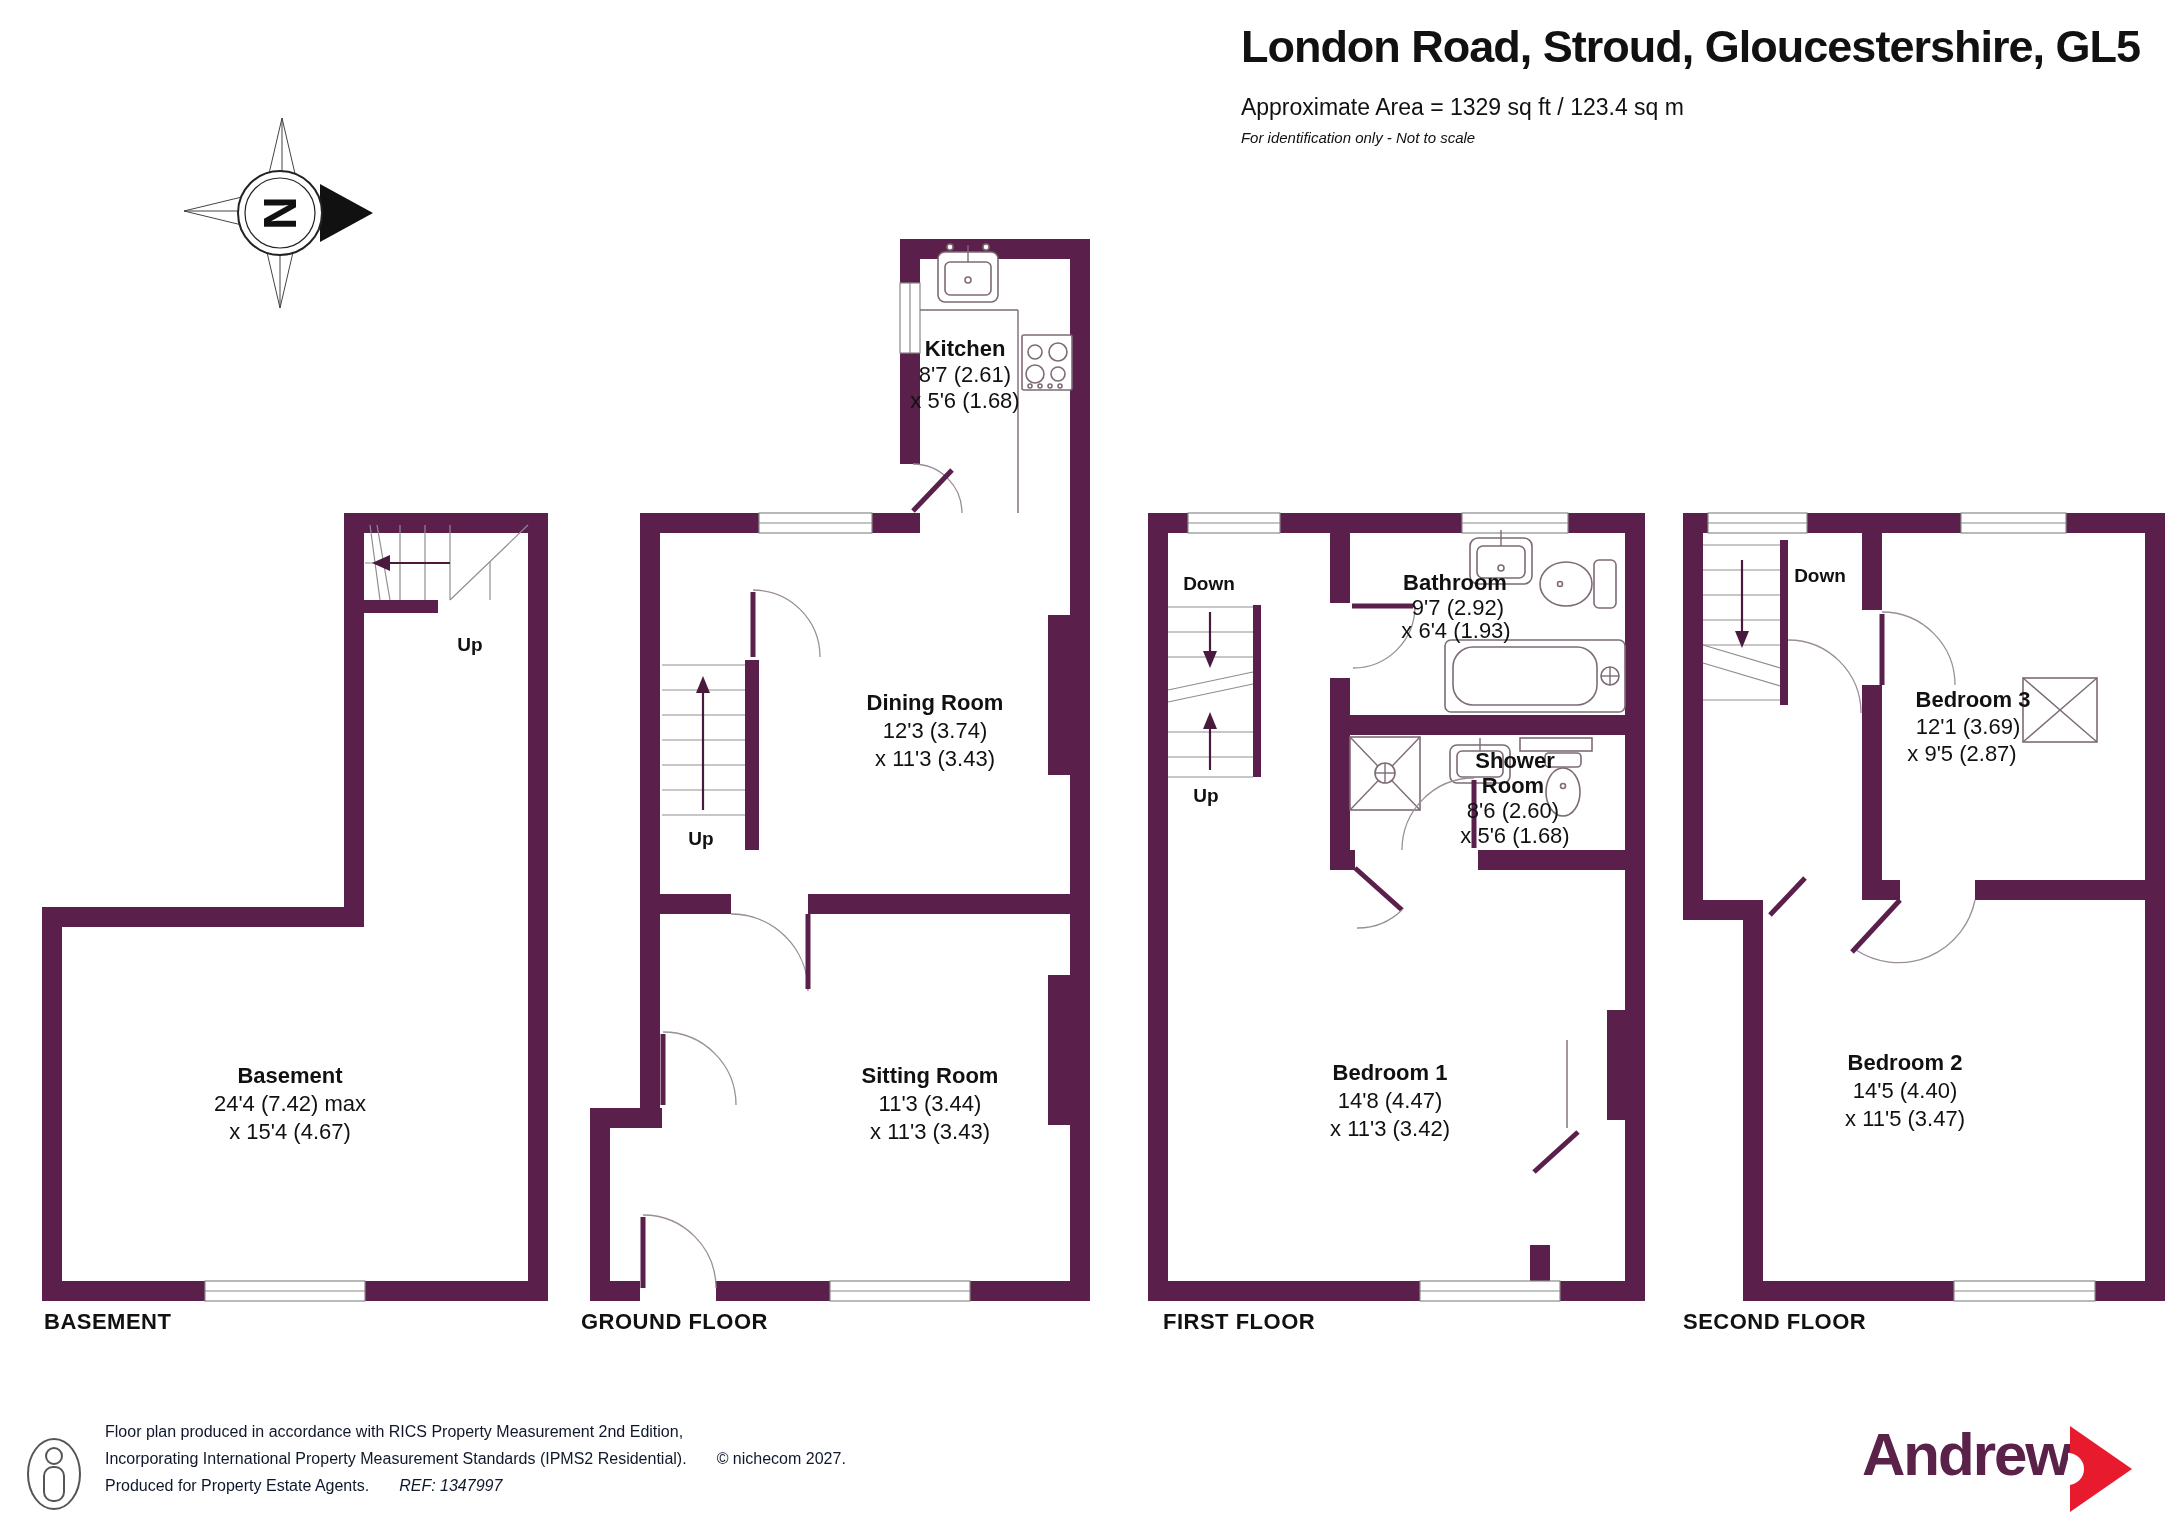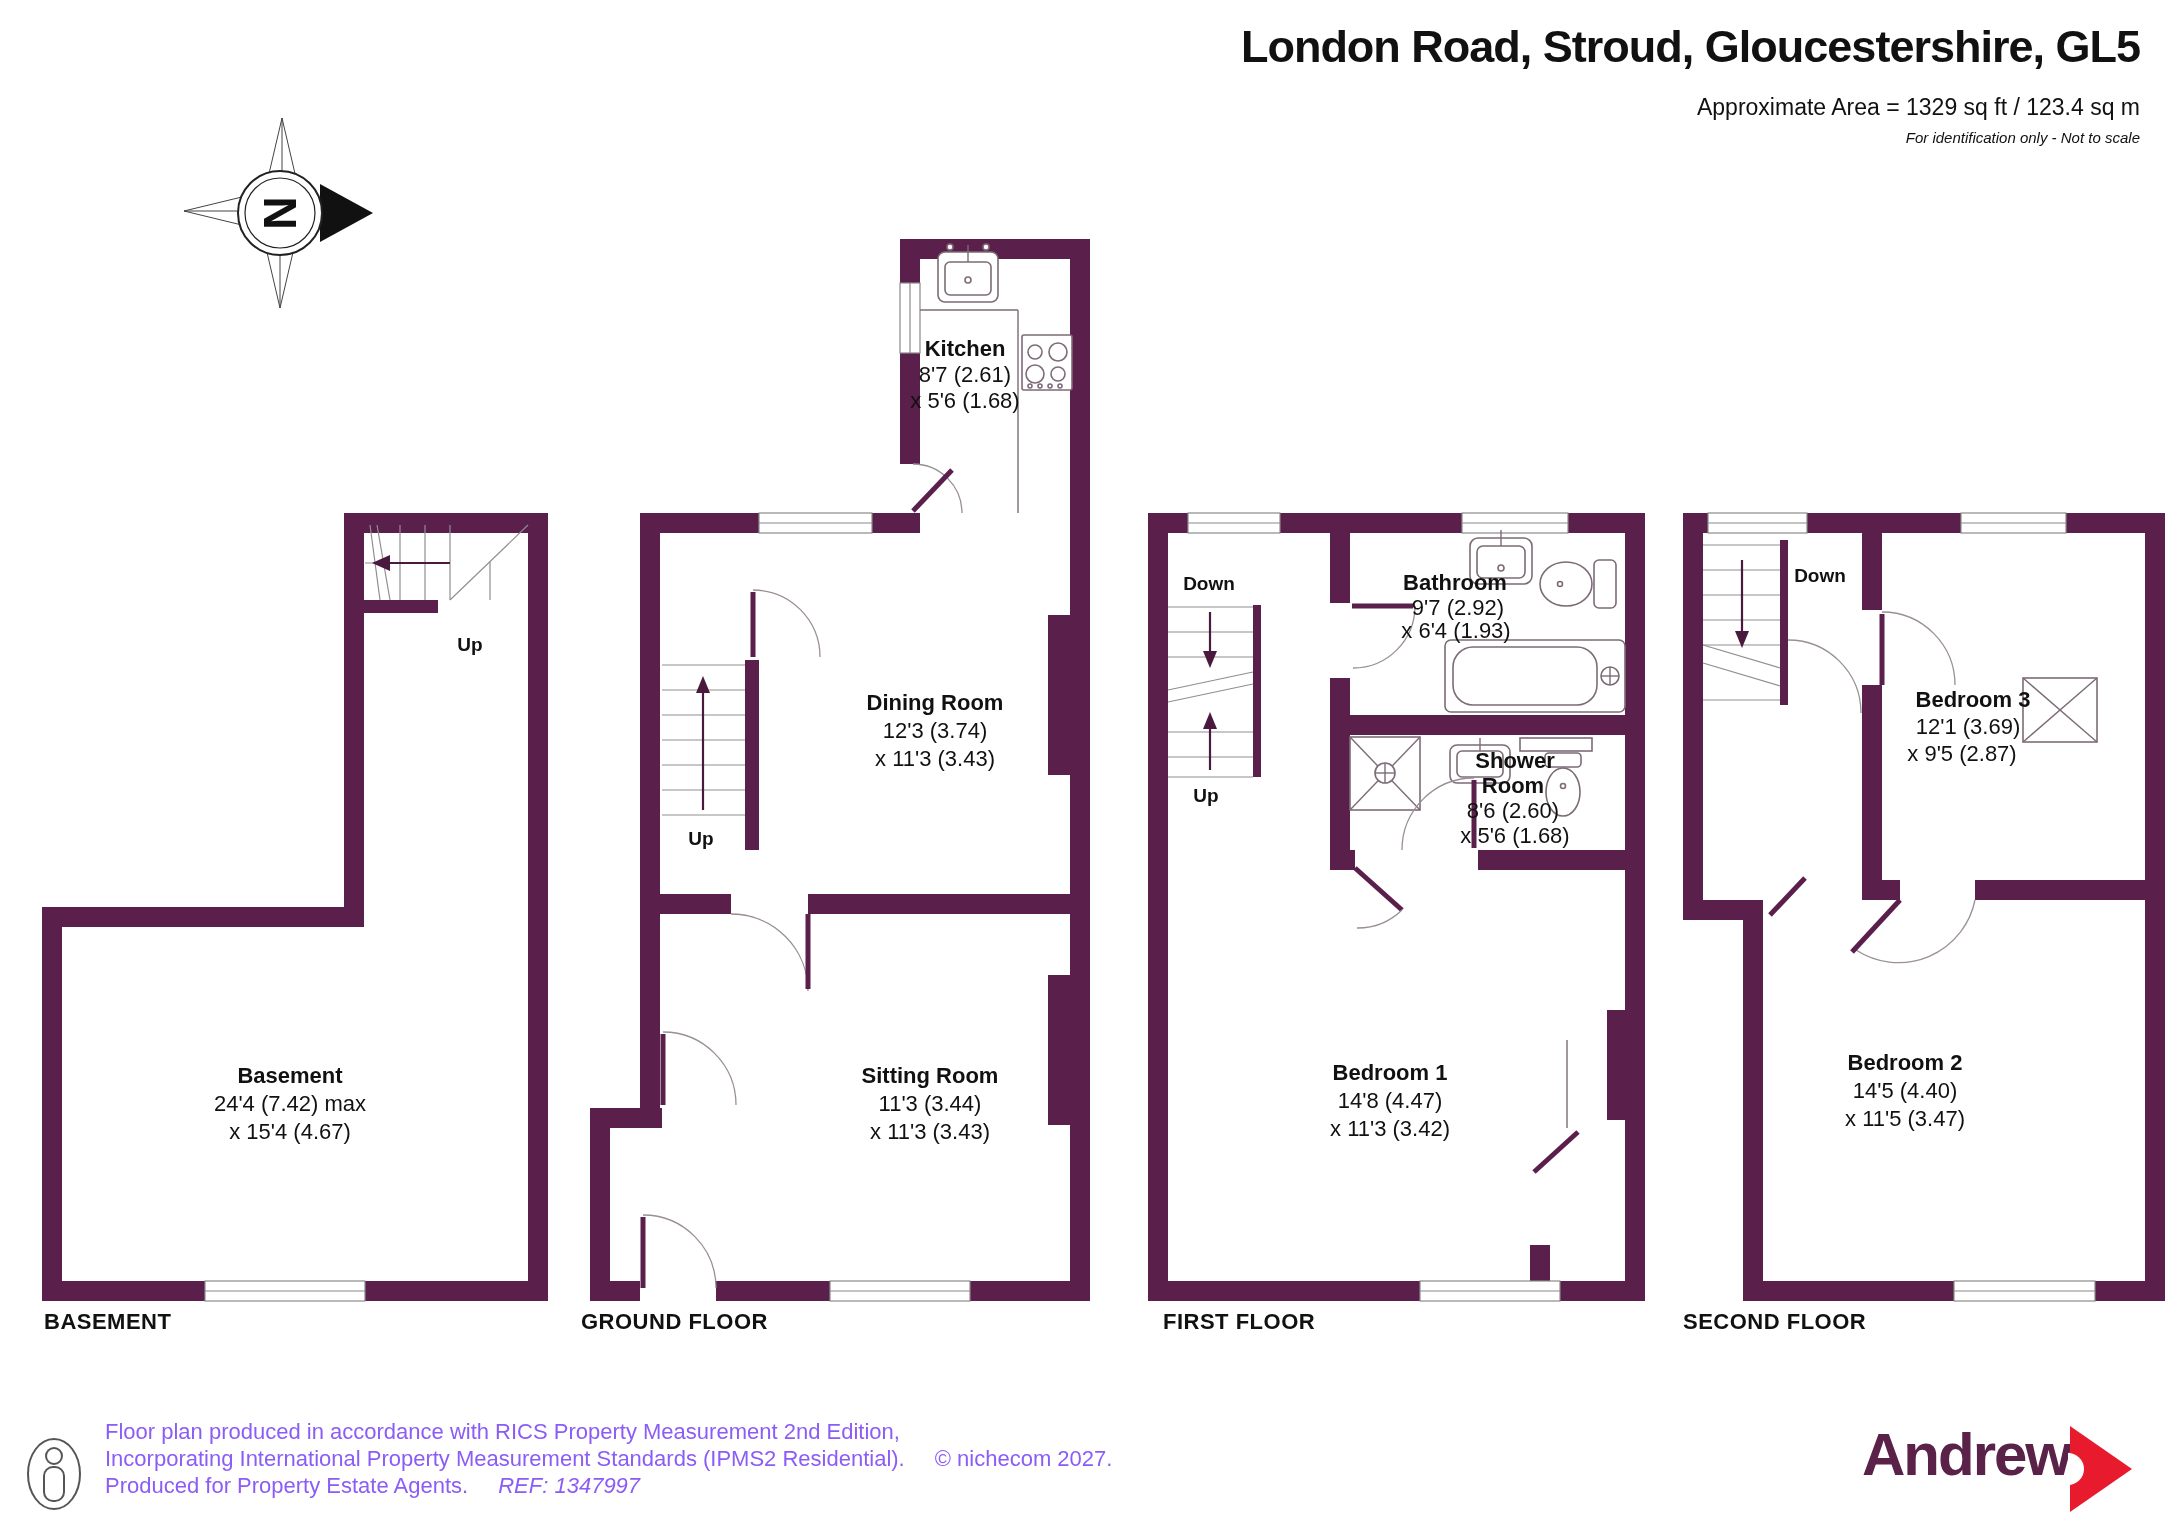"London Road, Stroud, Gloucestershire," .header { text-align: right -> left }
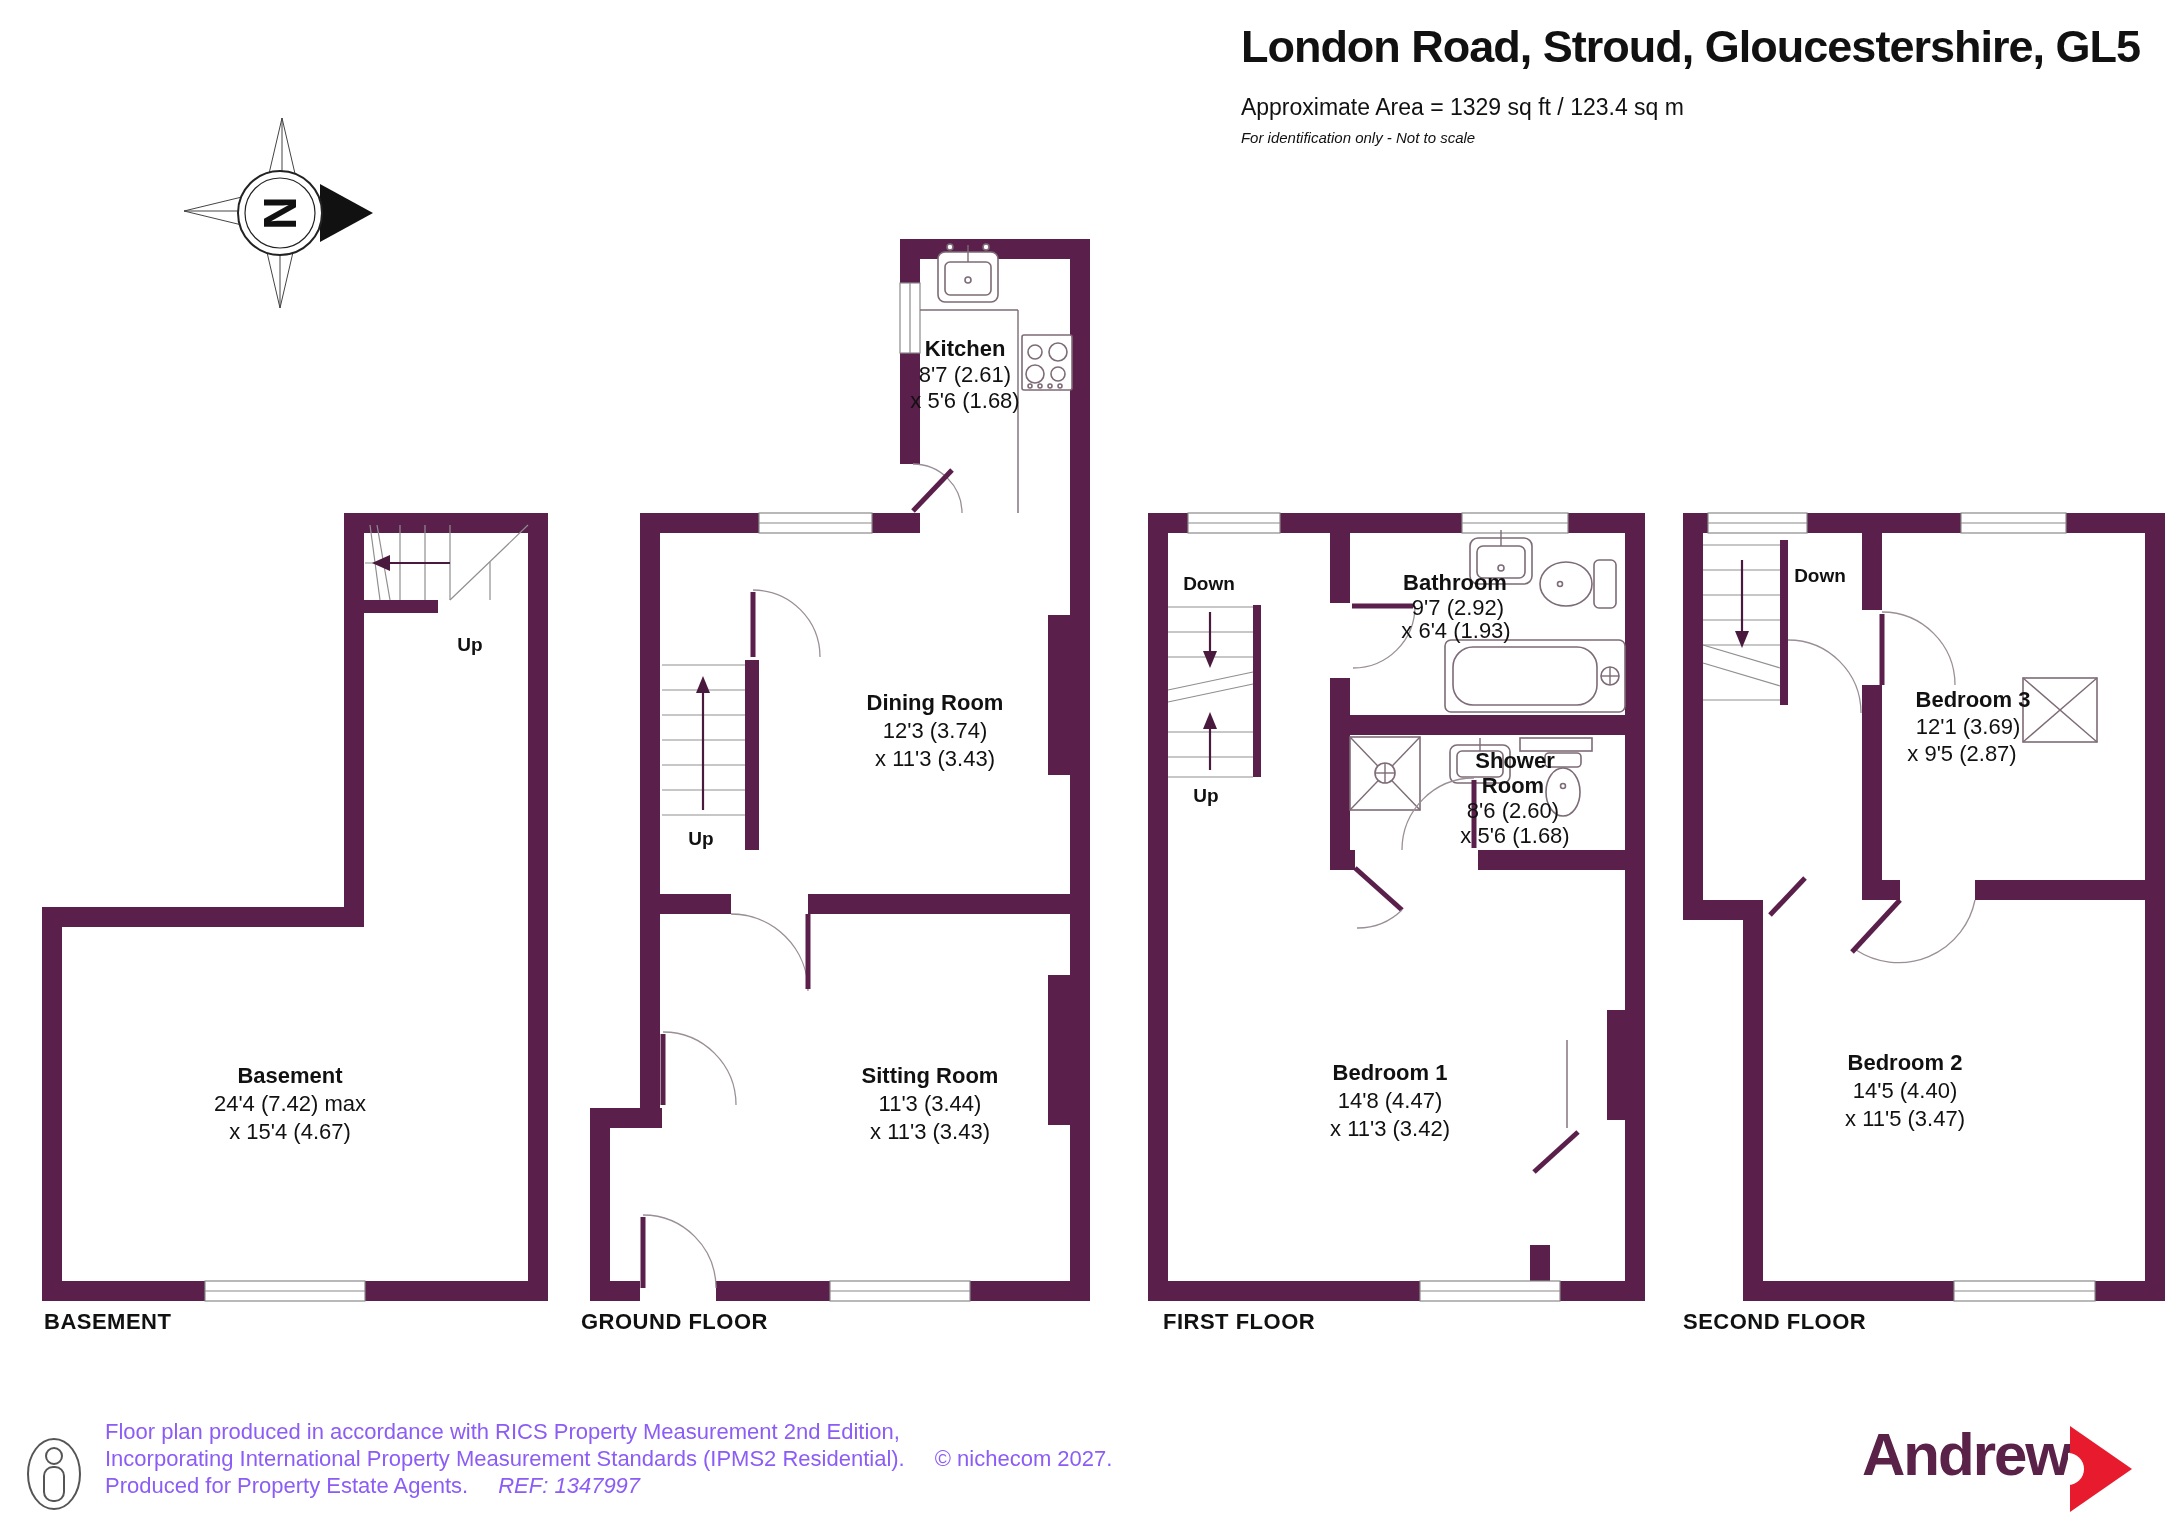"Floor plan produced in accordance" .footer-text { color: #8b5cf6 -> #0f172a; font-size: 22px -> 16px }
